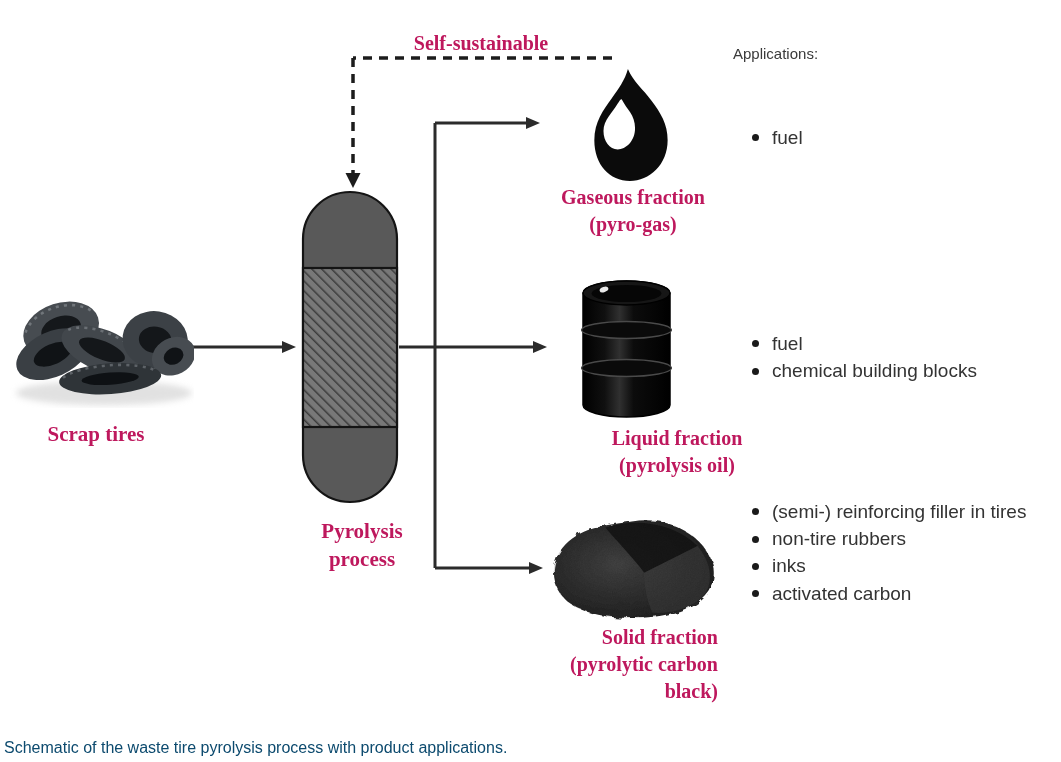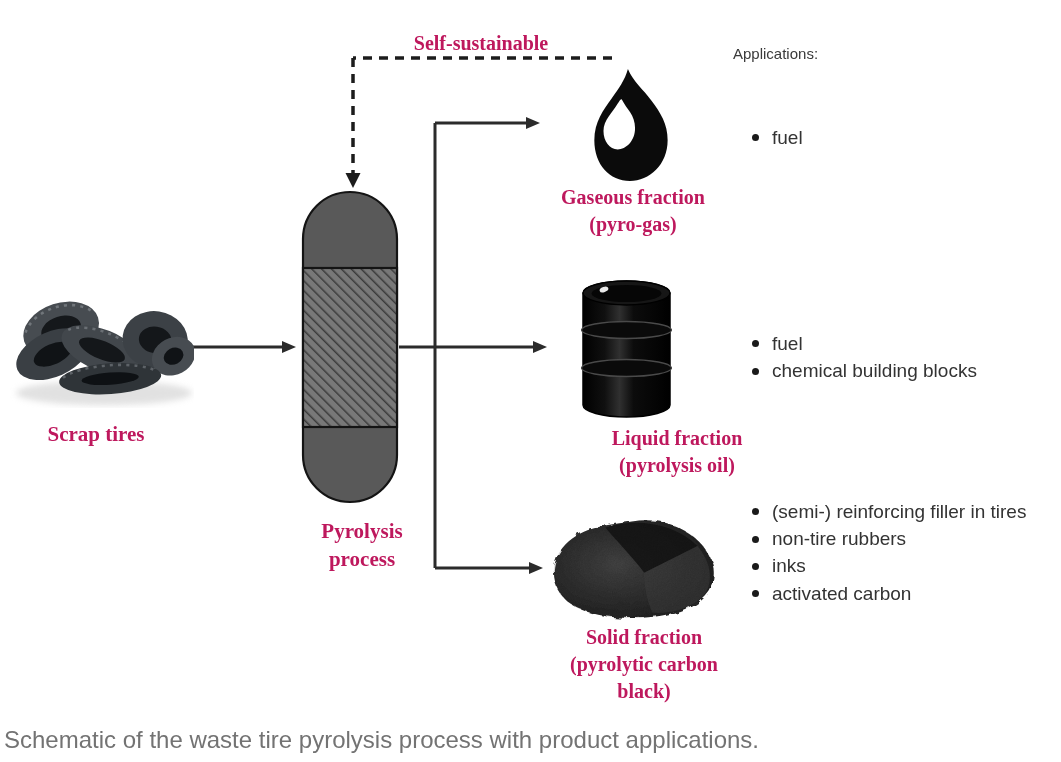"Solid fraction" div.abs { text-align: none -> right }
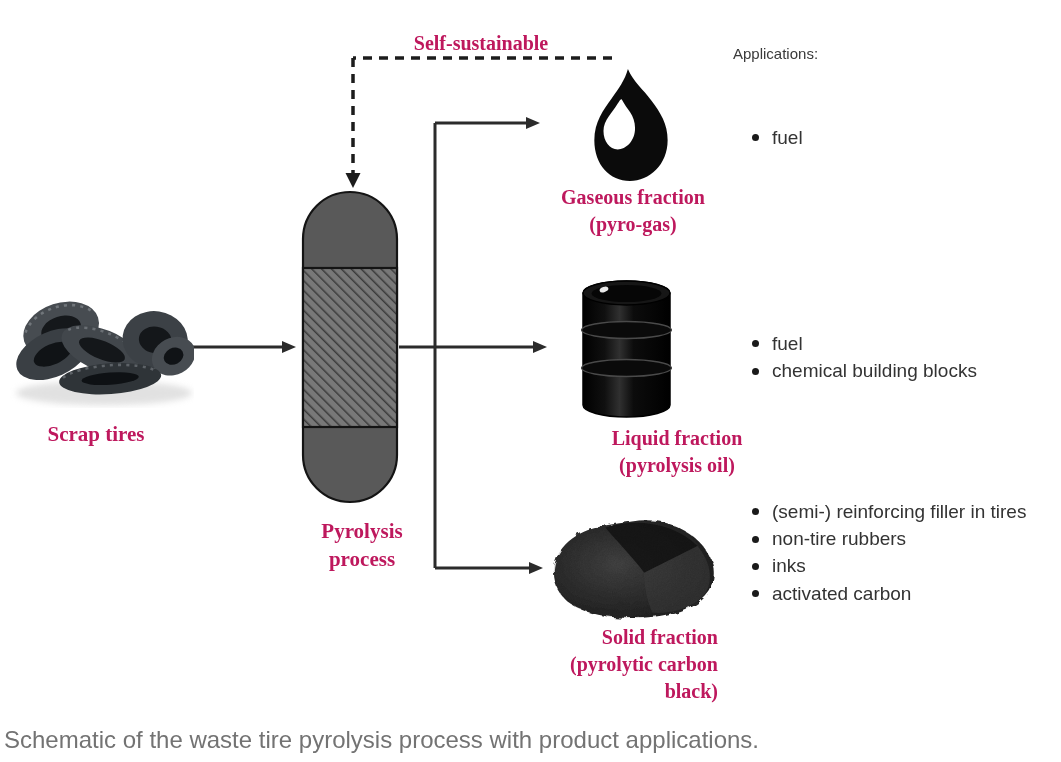"Schematic of the waste tire" .caption { color: #737373 -> #0c4a6e; font-size: 24px -> 16px; margin-top: none -> 13px }
